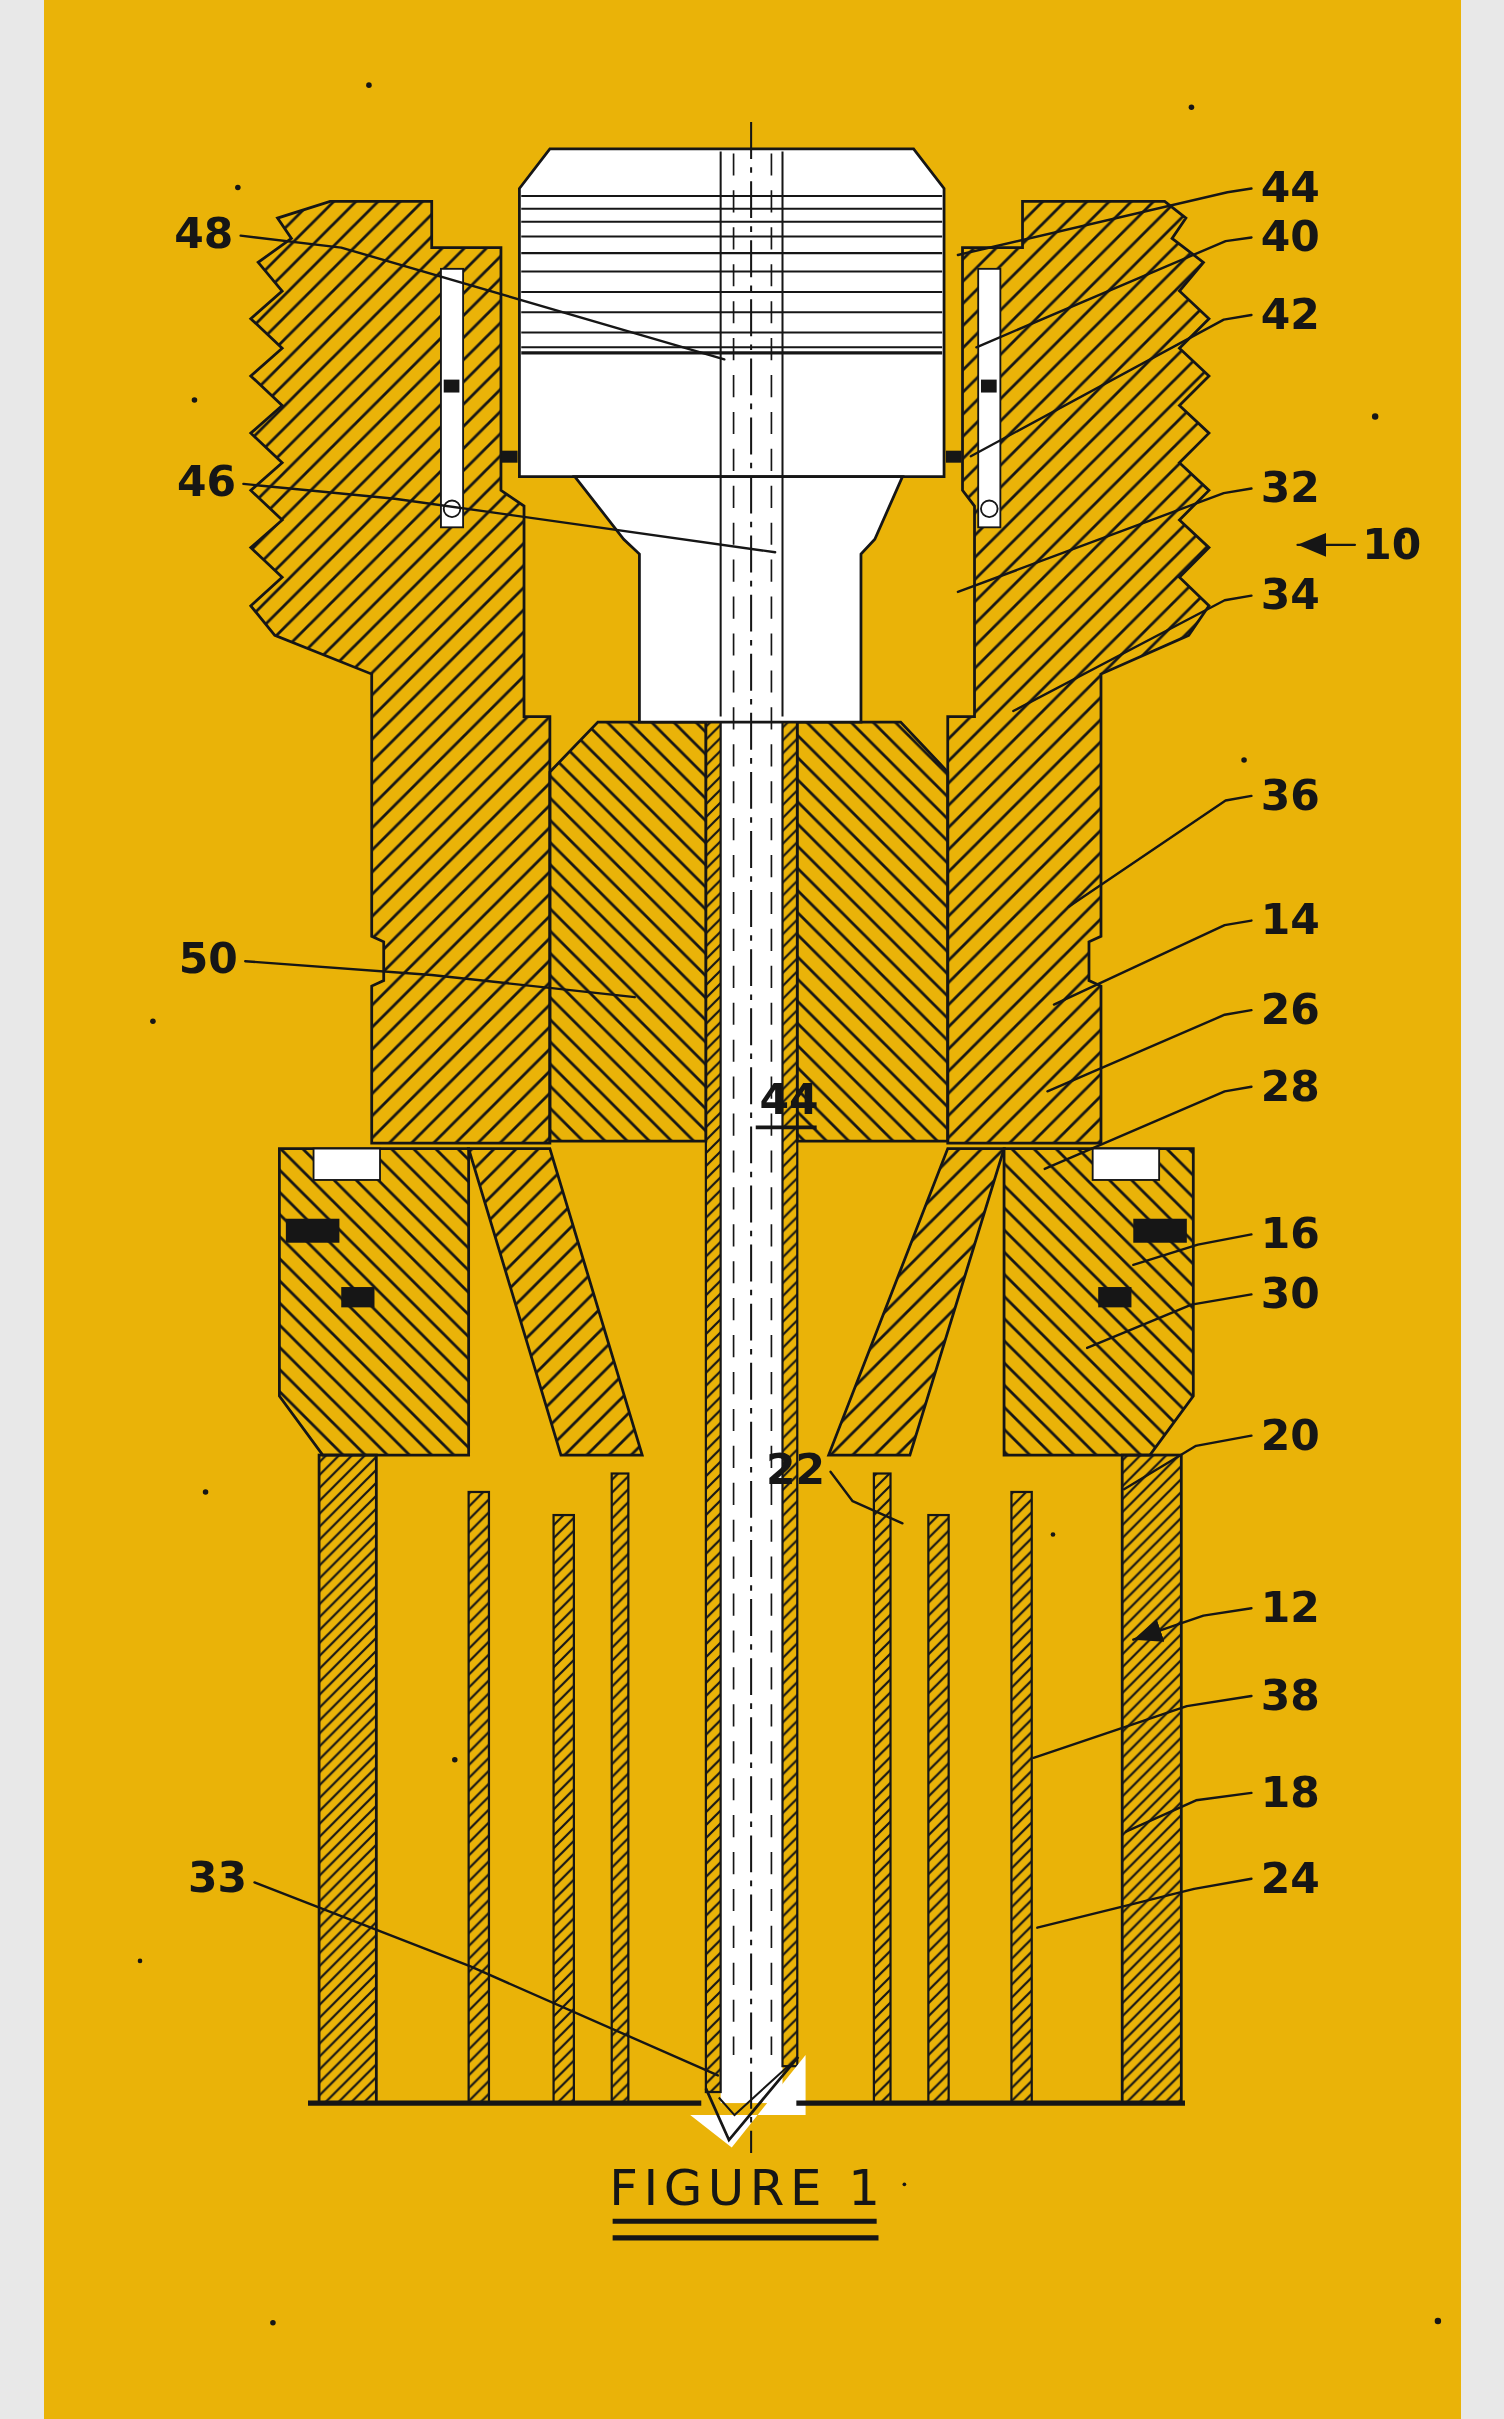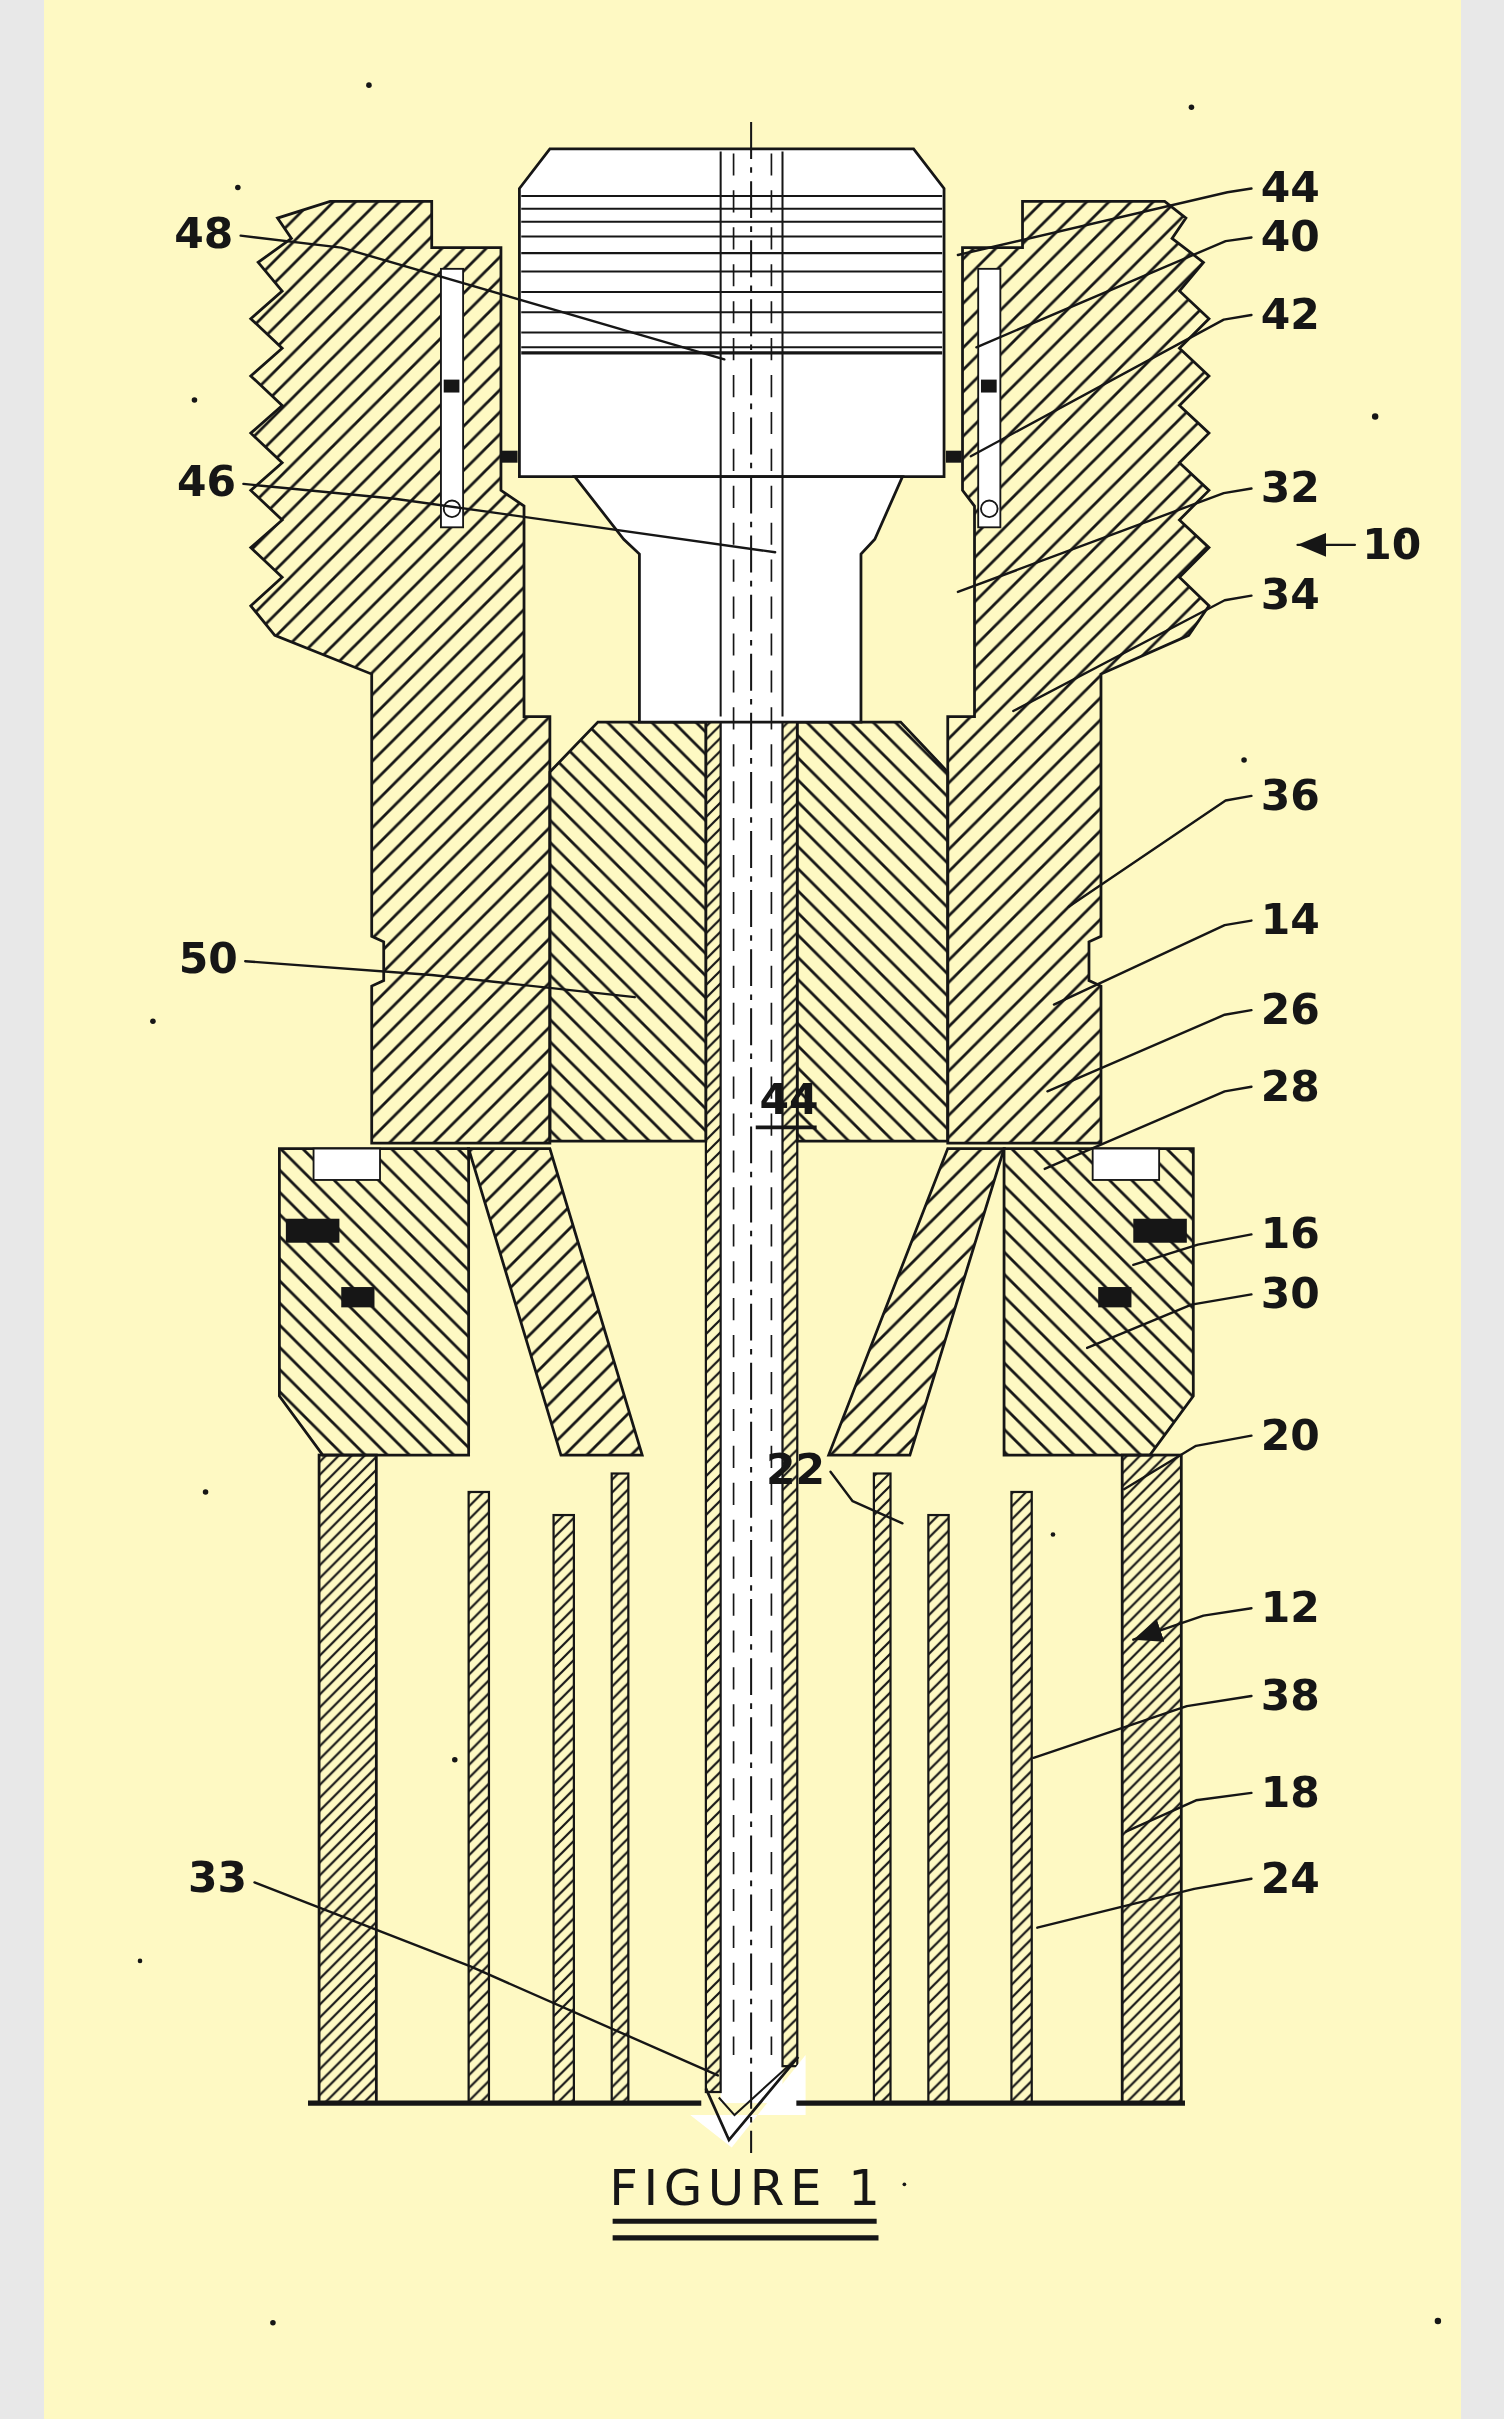"44" .page { background: #fef9c3 -> #eab308 }
